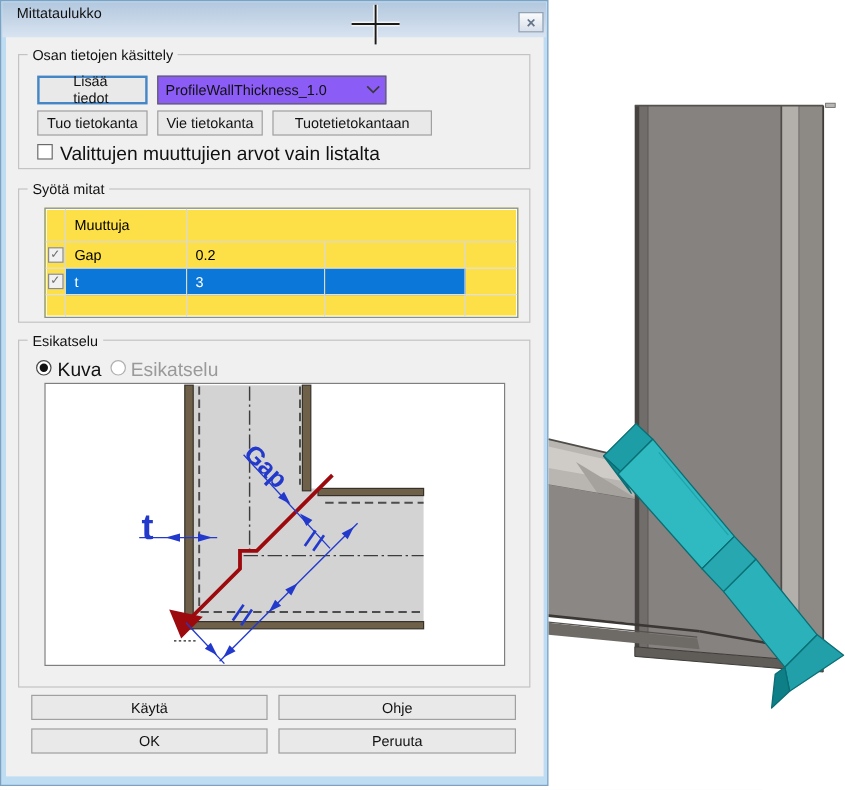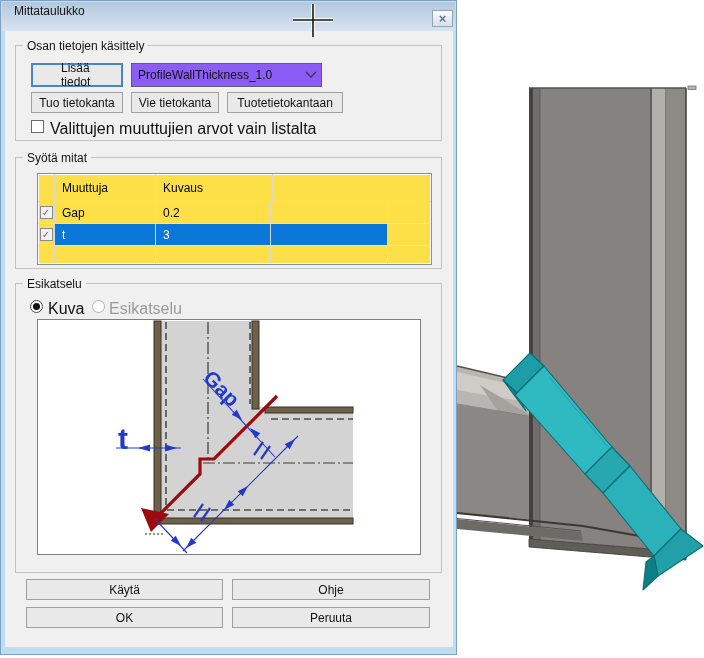"Tuotetietokantaan" div.btn { width: 116px -> 133px }
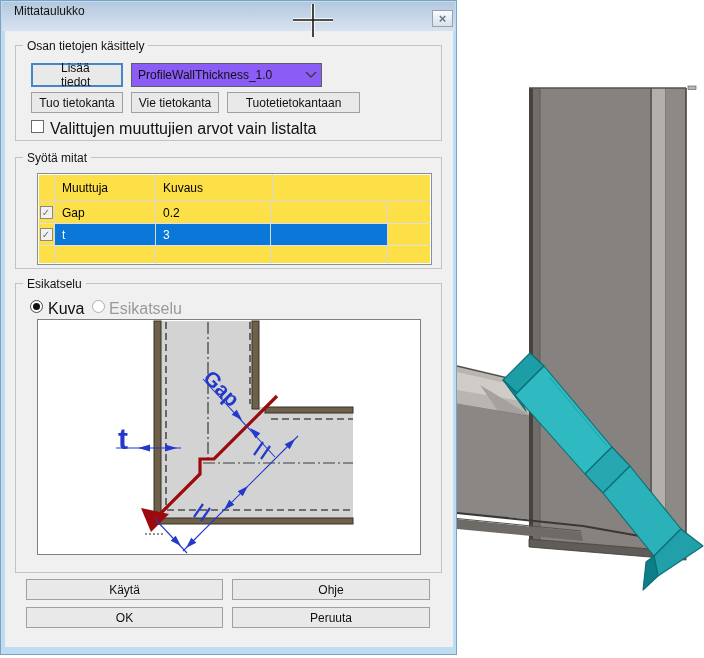"Kuvaus" div.tc { html: <div>Kuvaus</div> -> none }
